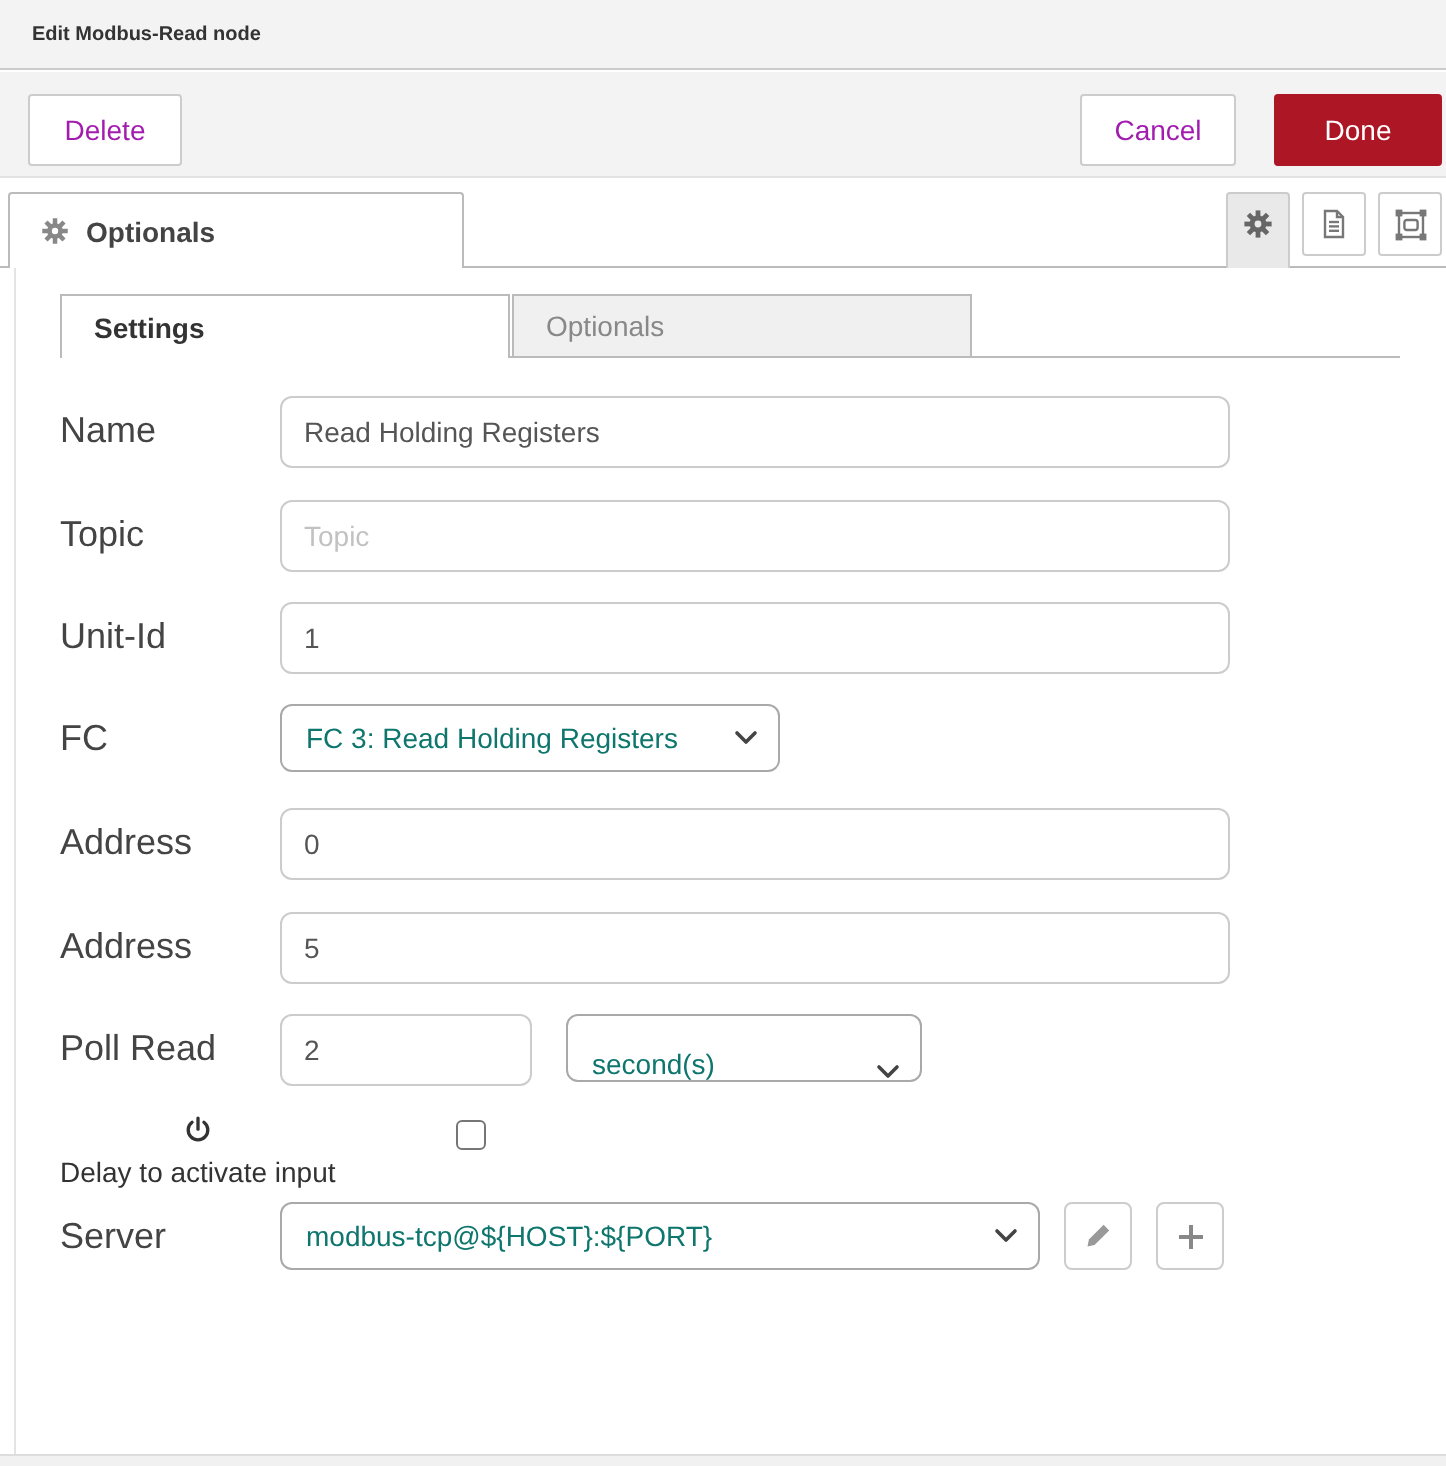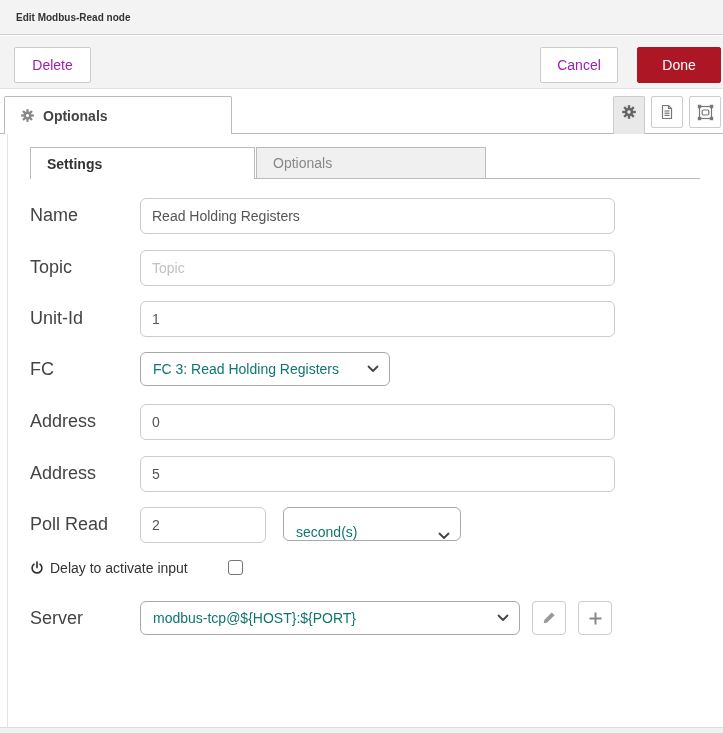"Delay to activate input" .delay-group { flex-direction: none -> column }
